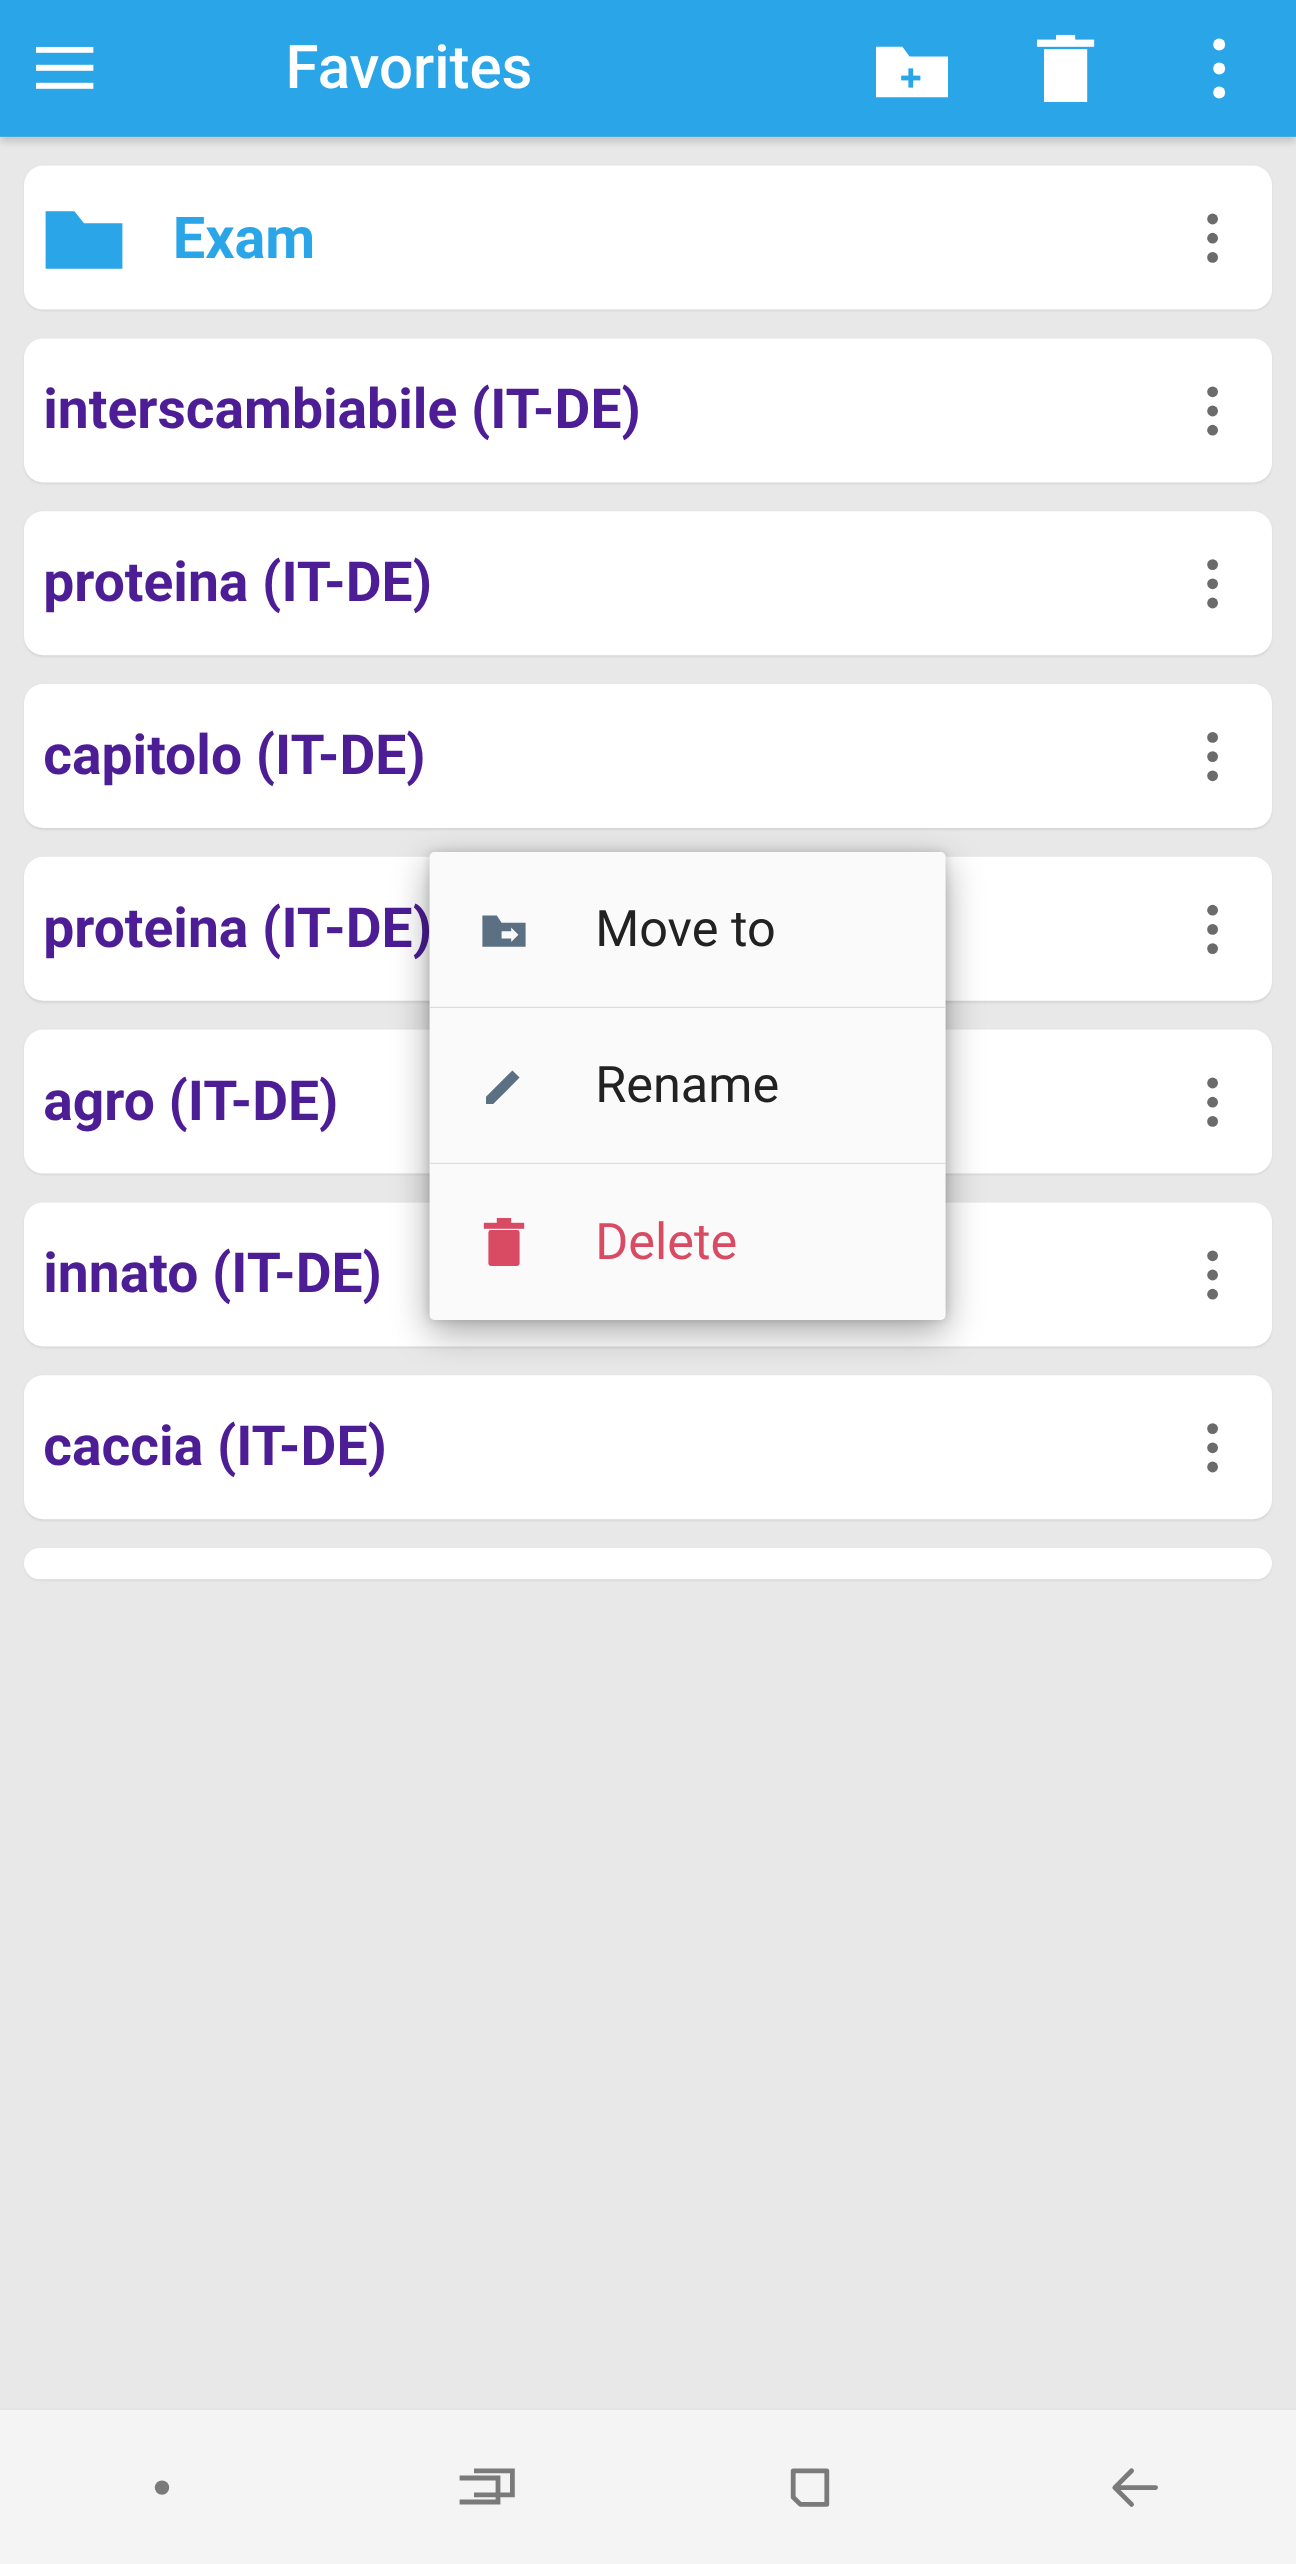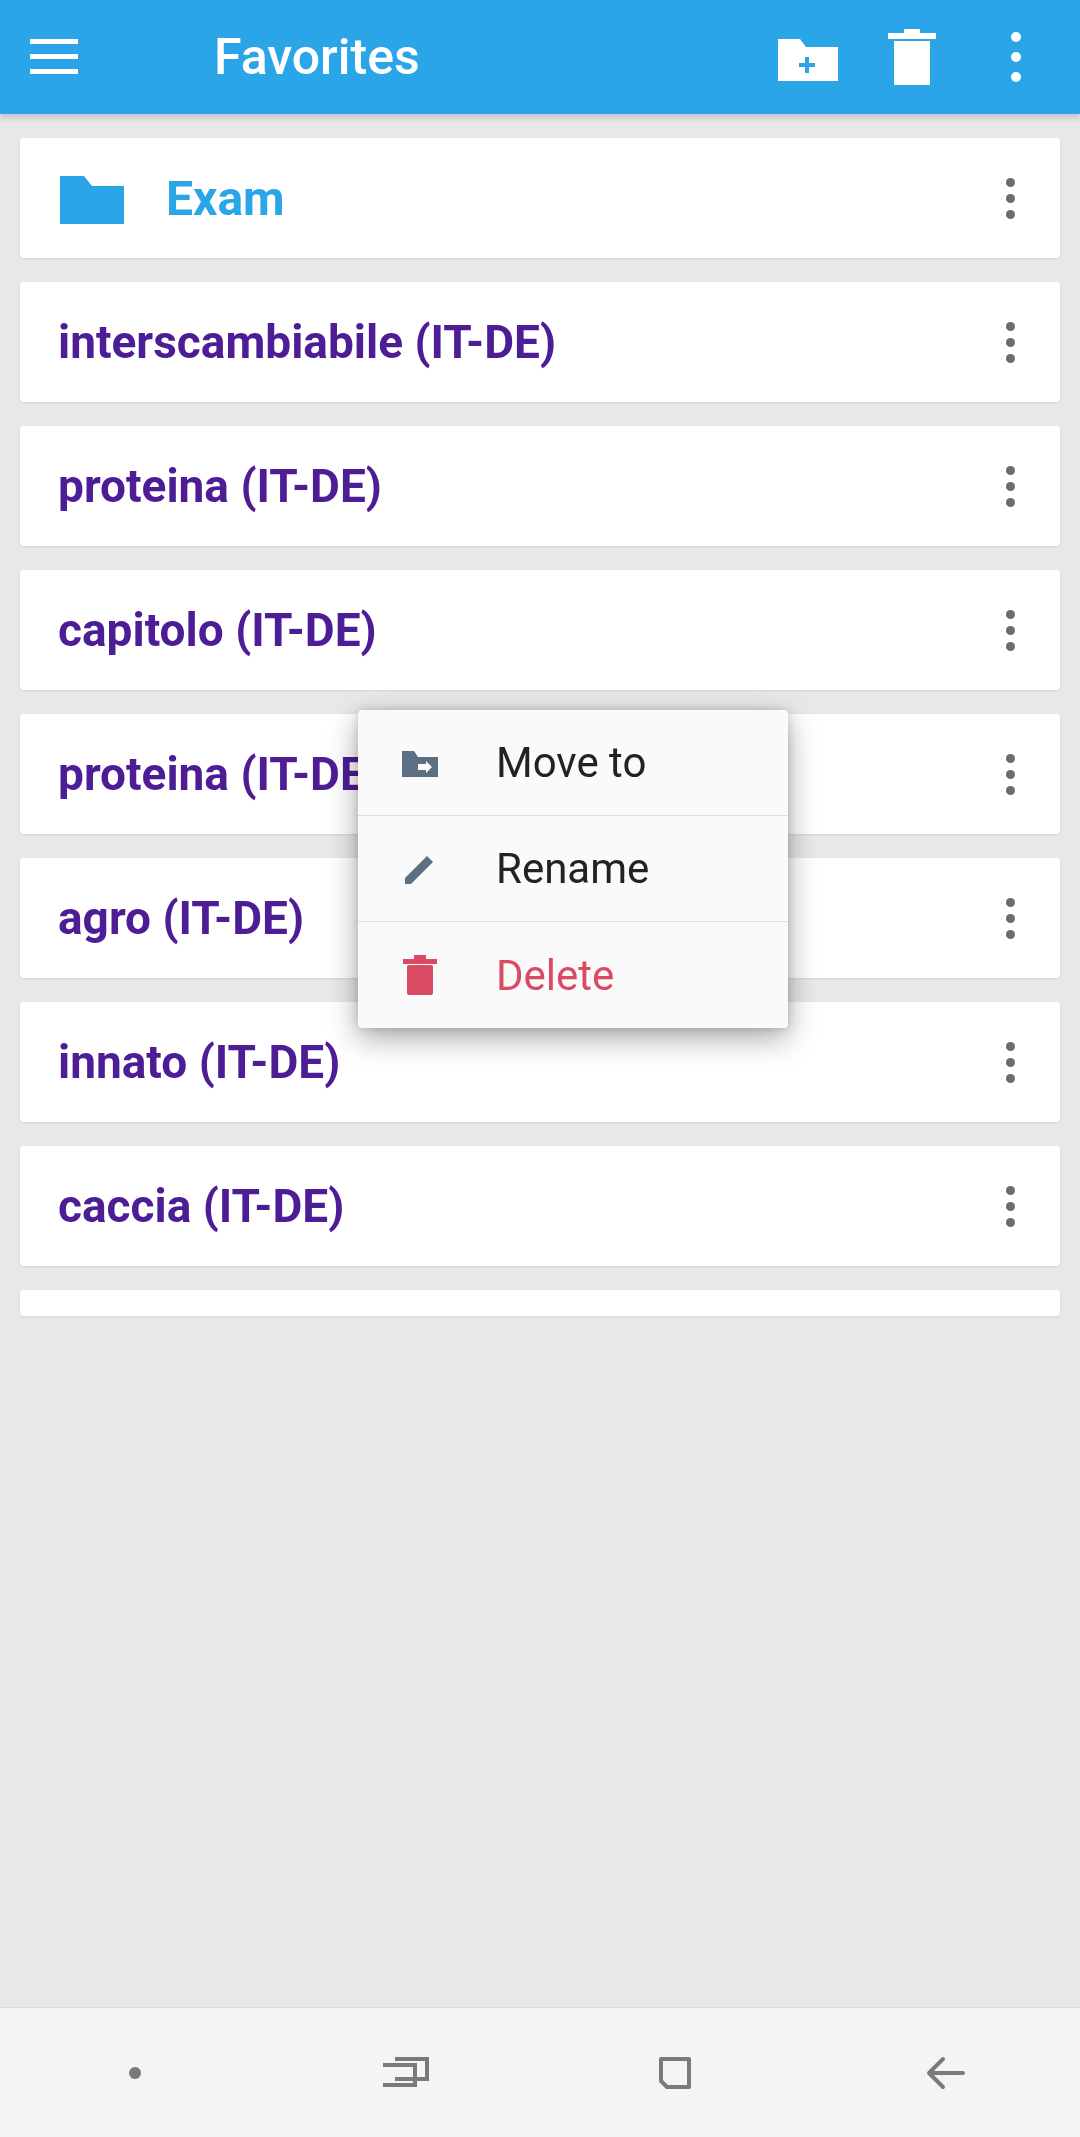"Favorites" .appbar { gap: none -> 24px }
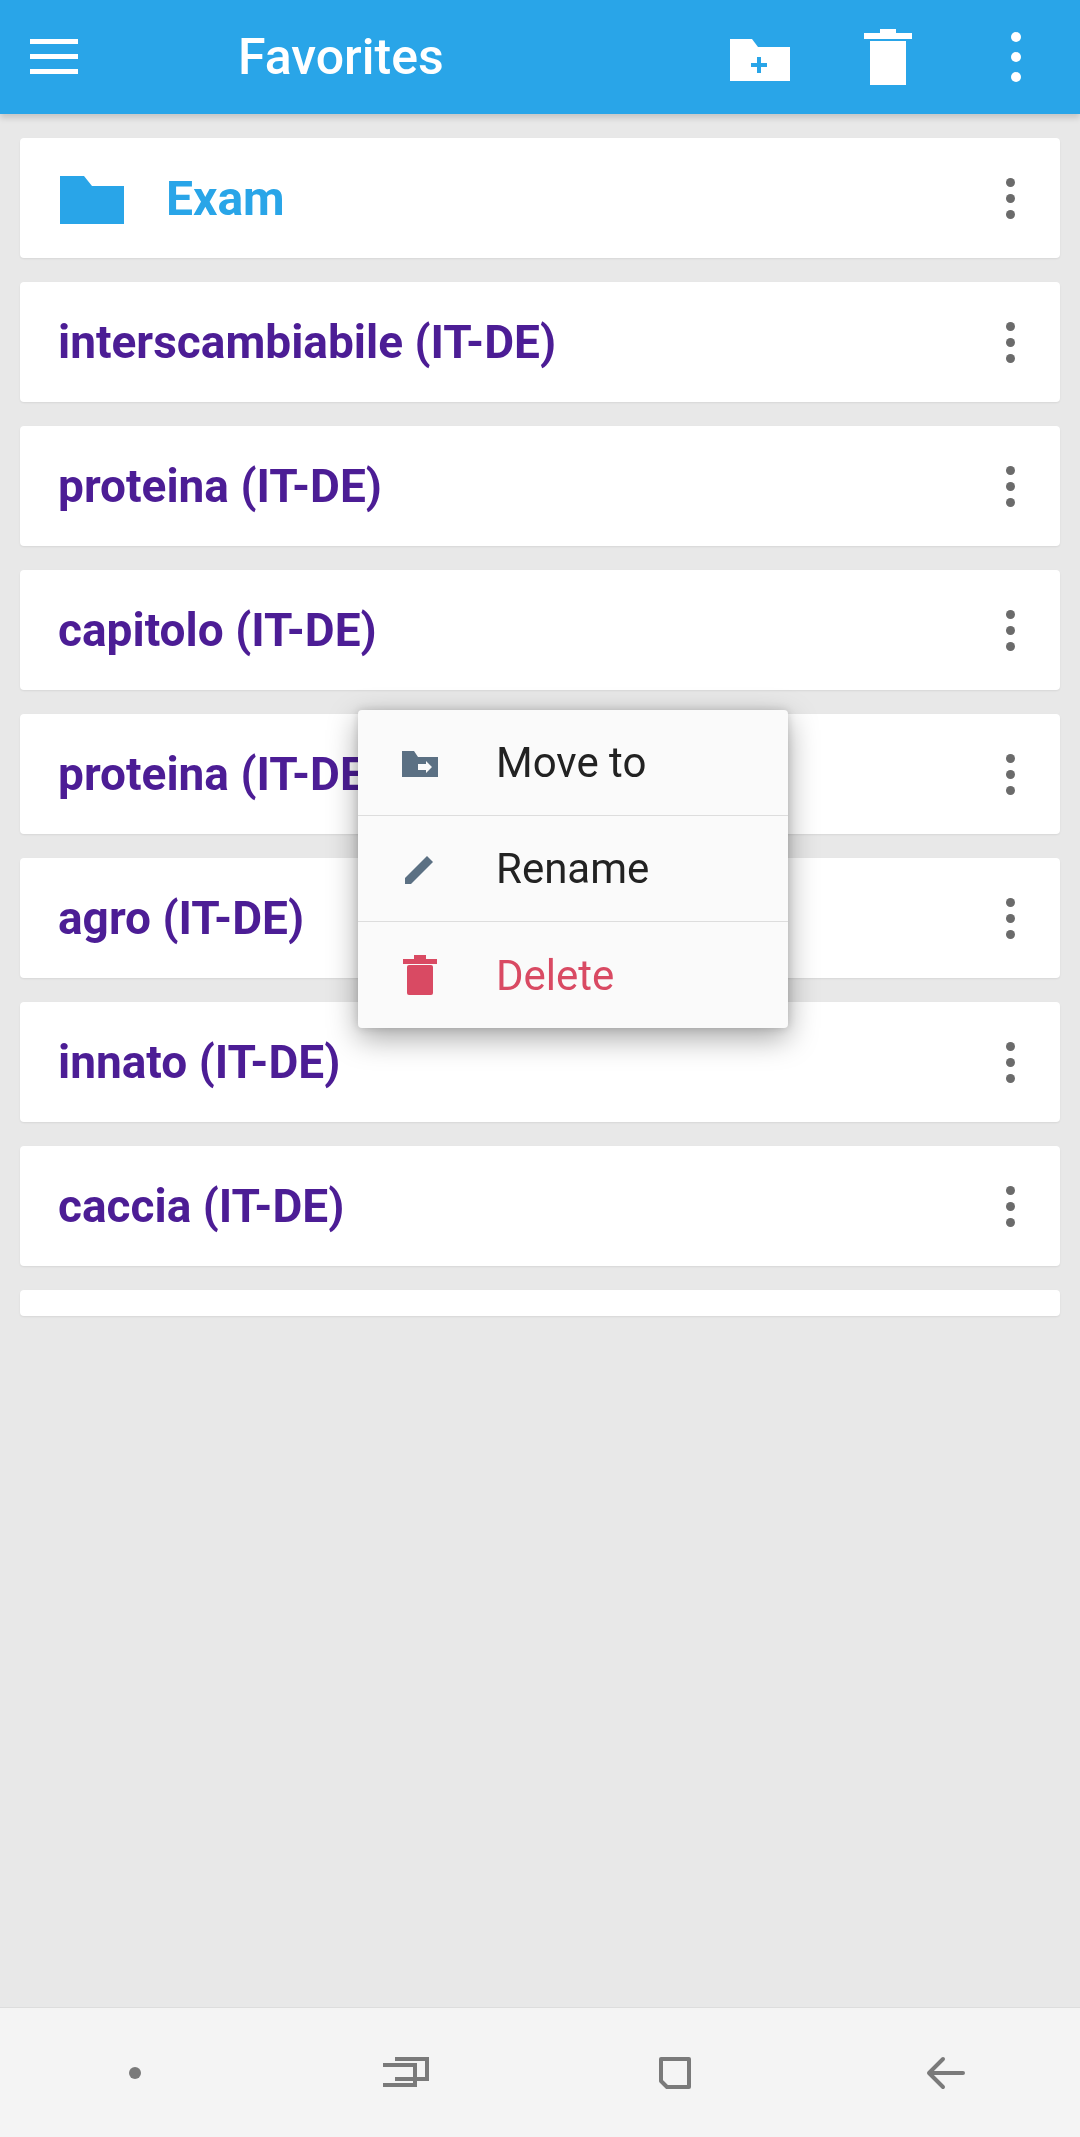"Exam" .card { border-radius: 4px -> 16px; padding: 0 30px 0 38px -> 0 30px 0 16px }
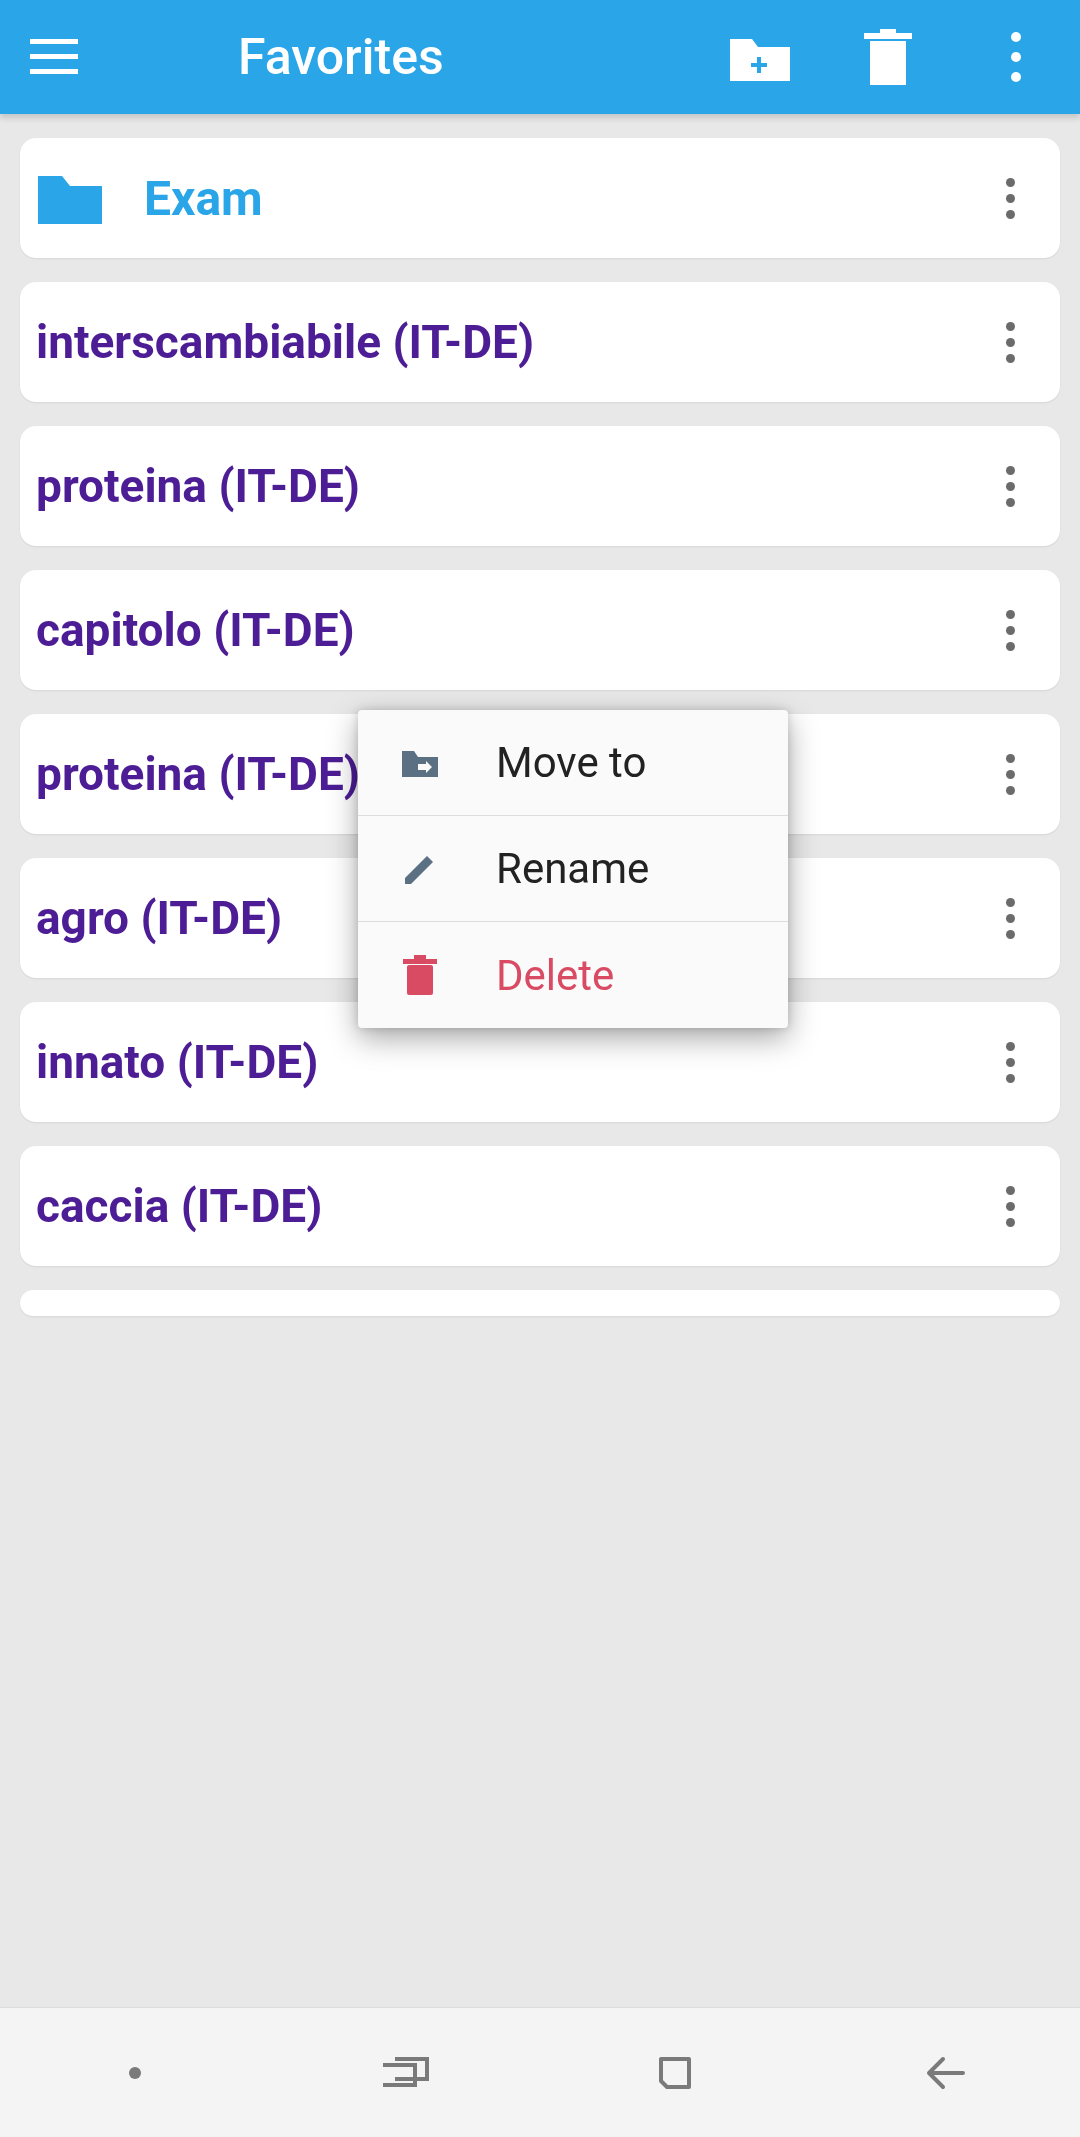"Move to" .popup-item { height: 106px -> 130px }
